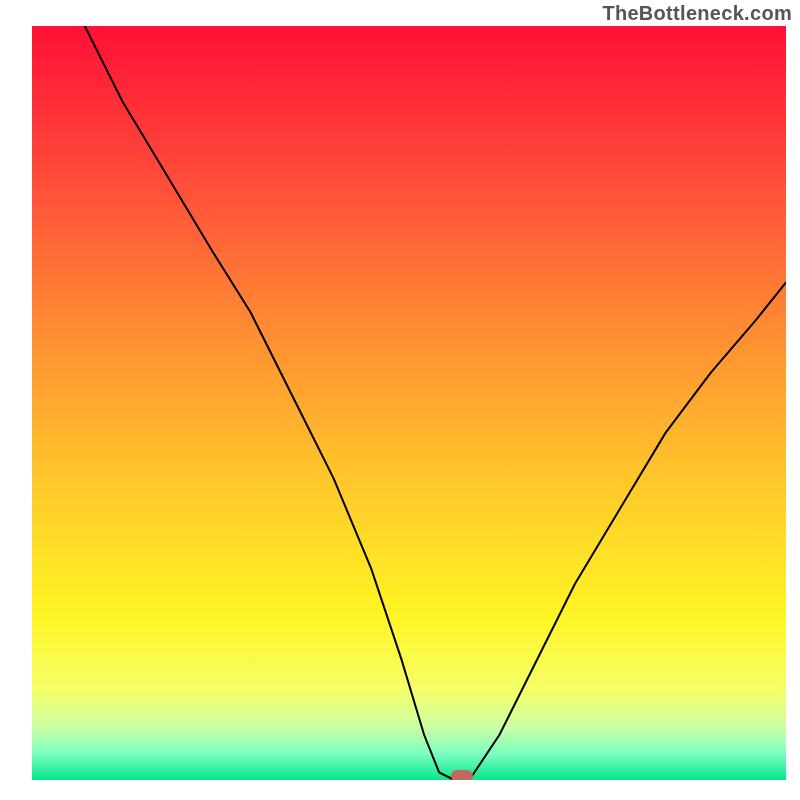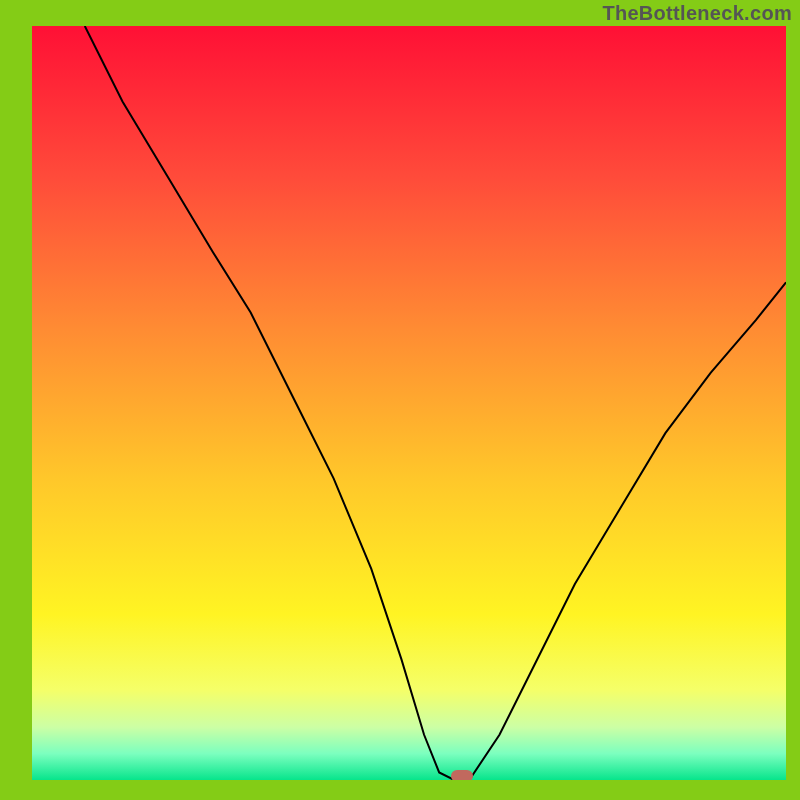"TheBottleneck.com" .frame { background: #84cc16 -> #ffffff }
